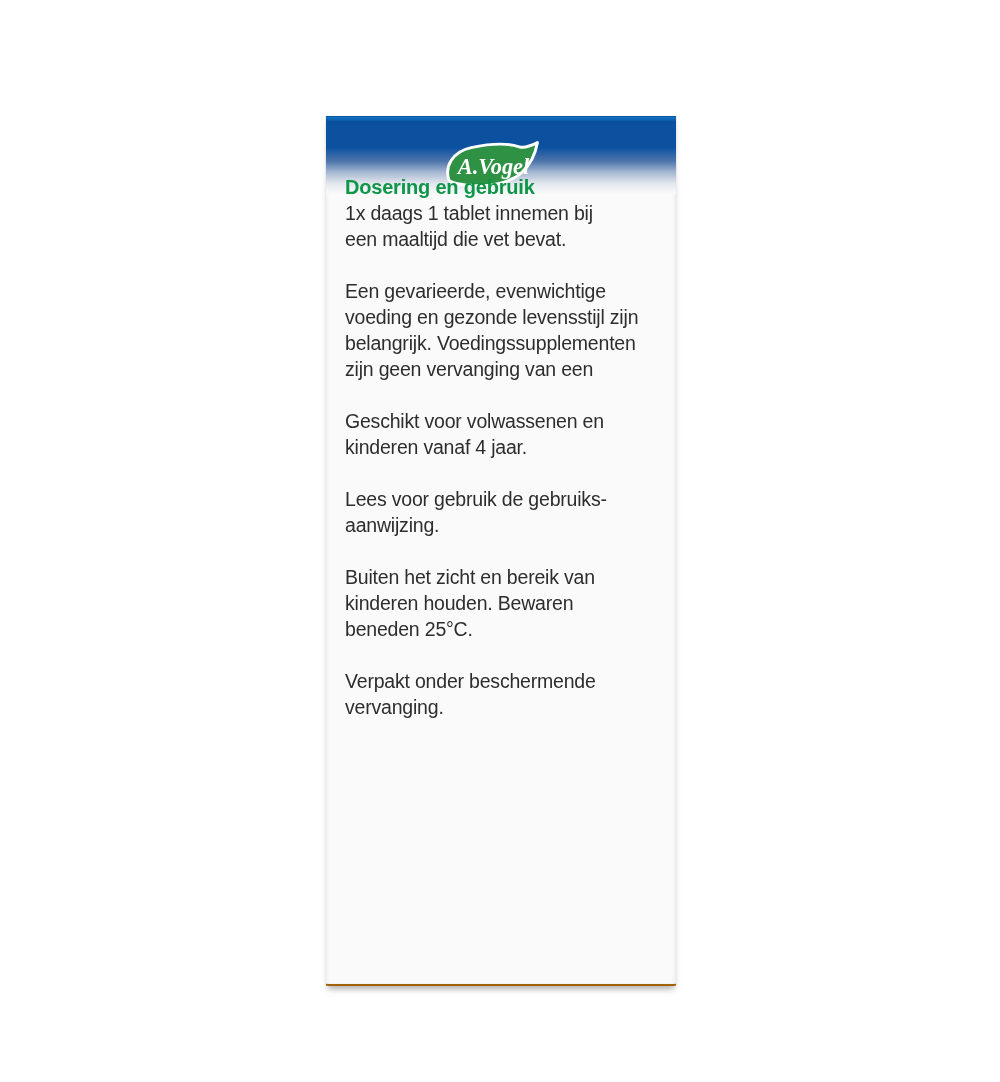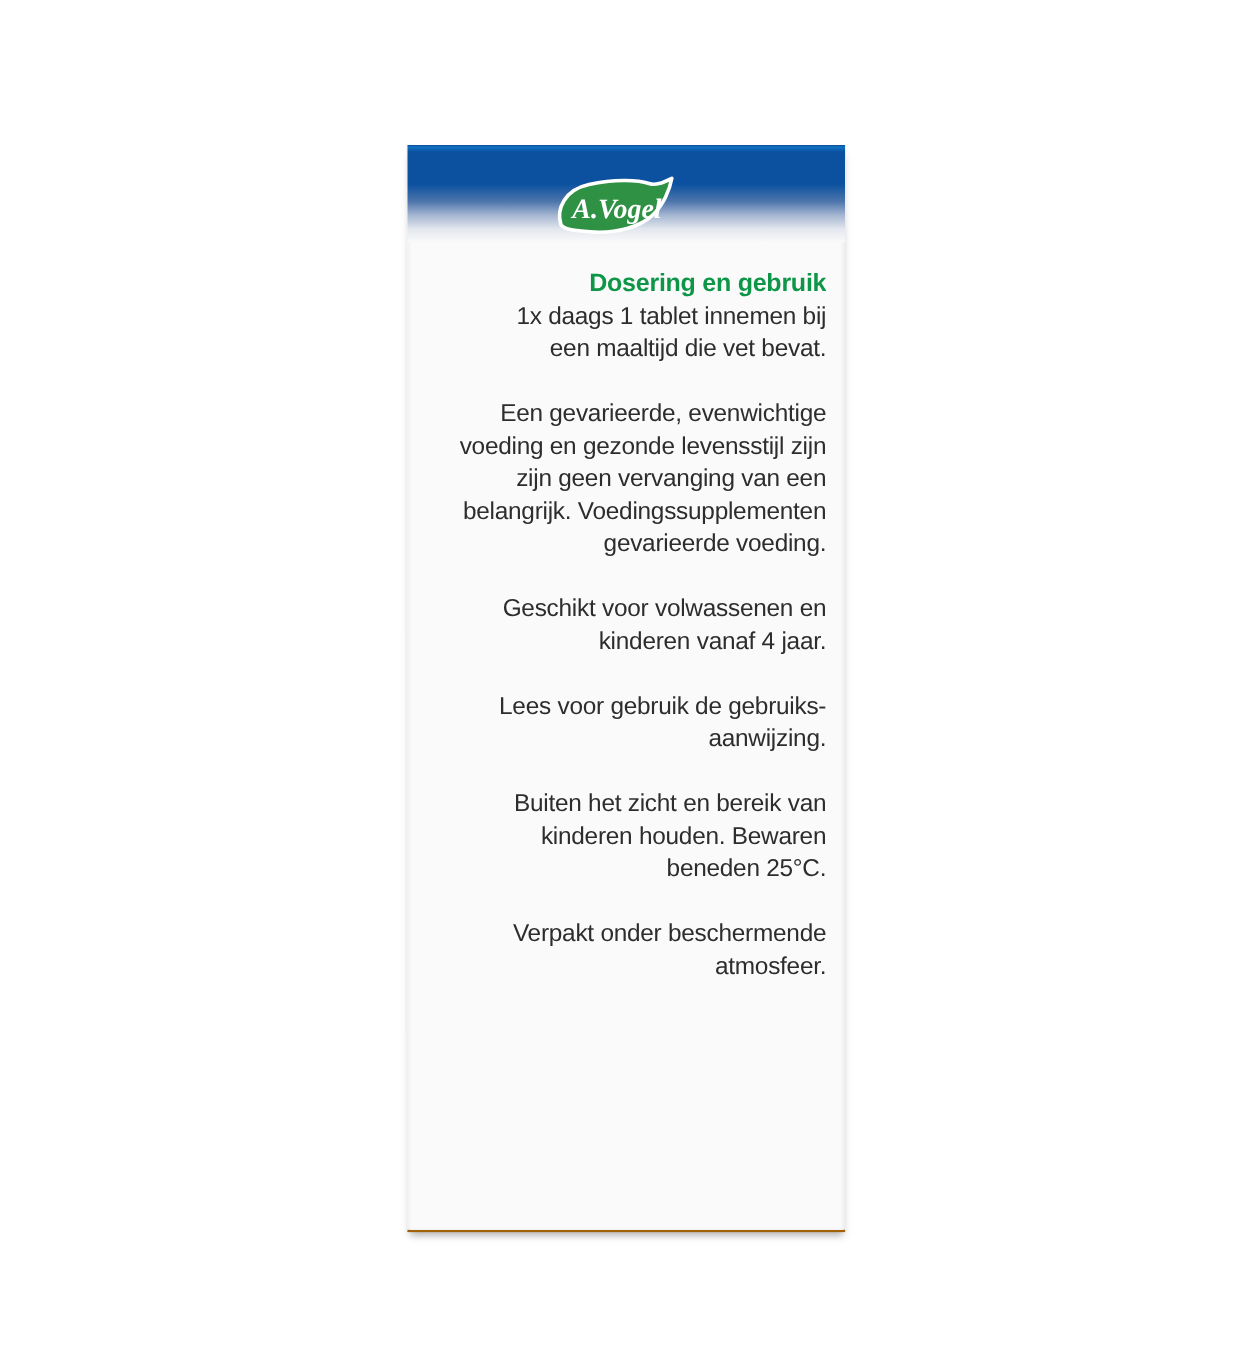"Dosering en gebruik" .content { padding-top: 98px -> 58px; text-align: right -> none }
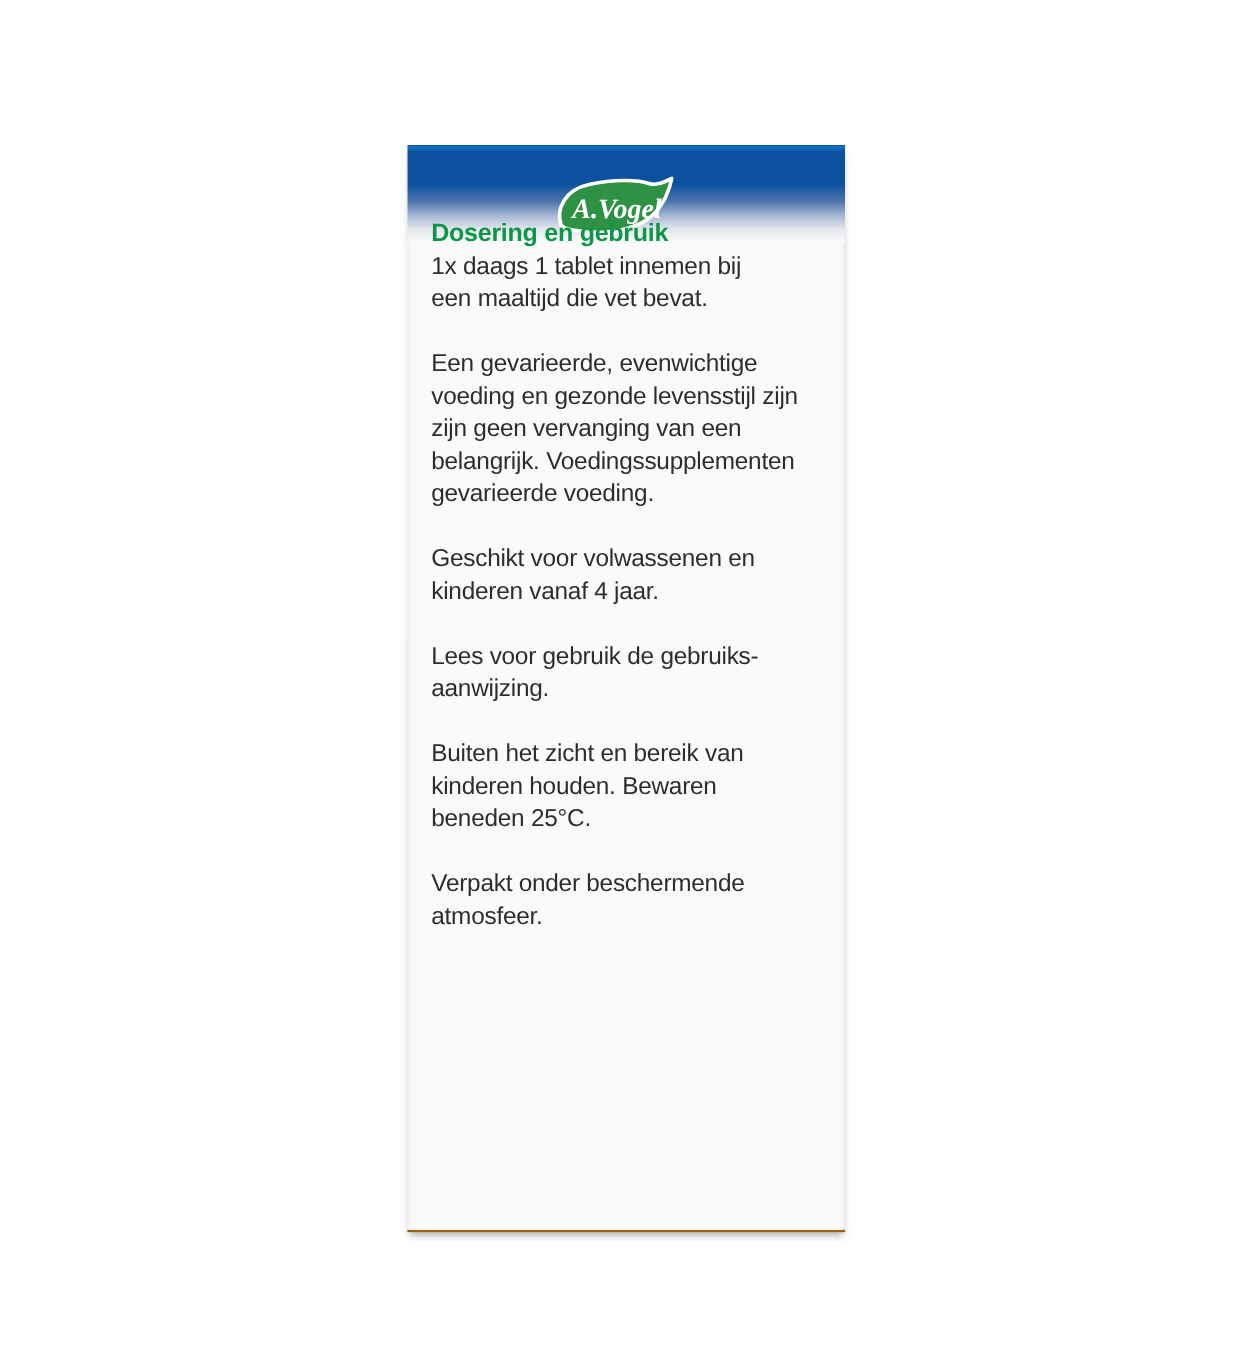"zijn geen vervanging van een" span.line { order: before "belangrijk. Voedingssupplementen" -> after "belangrijk. Voedingssupplementen" }
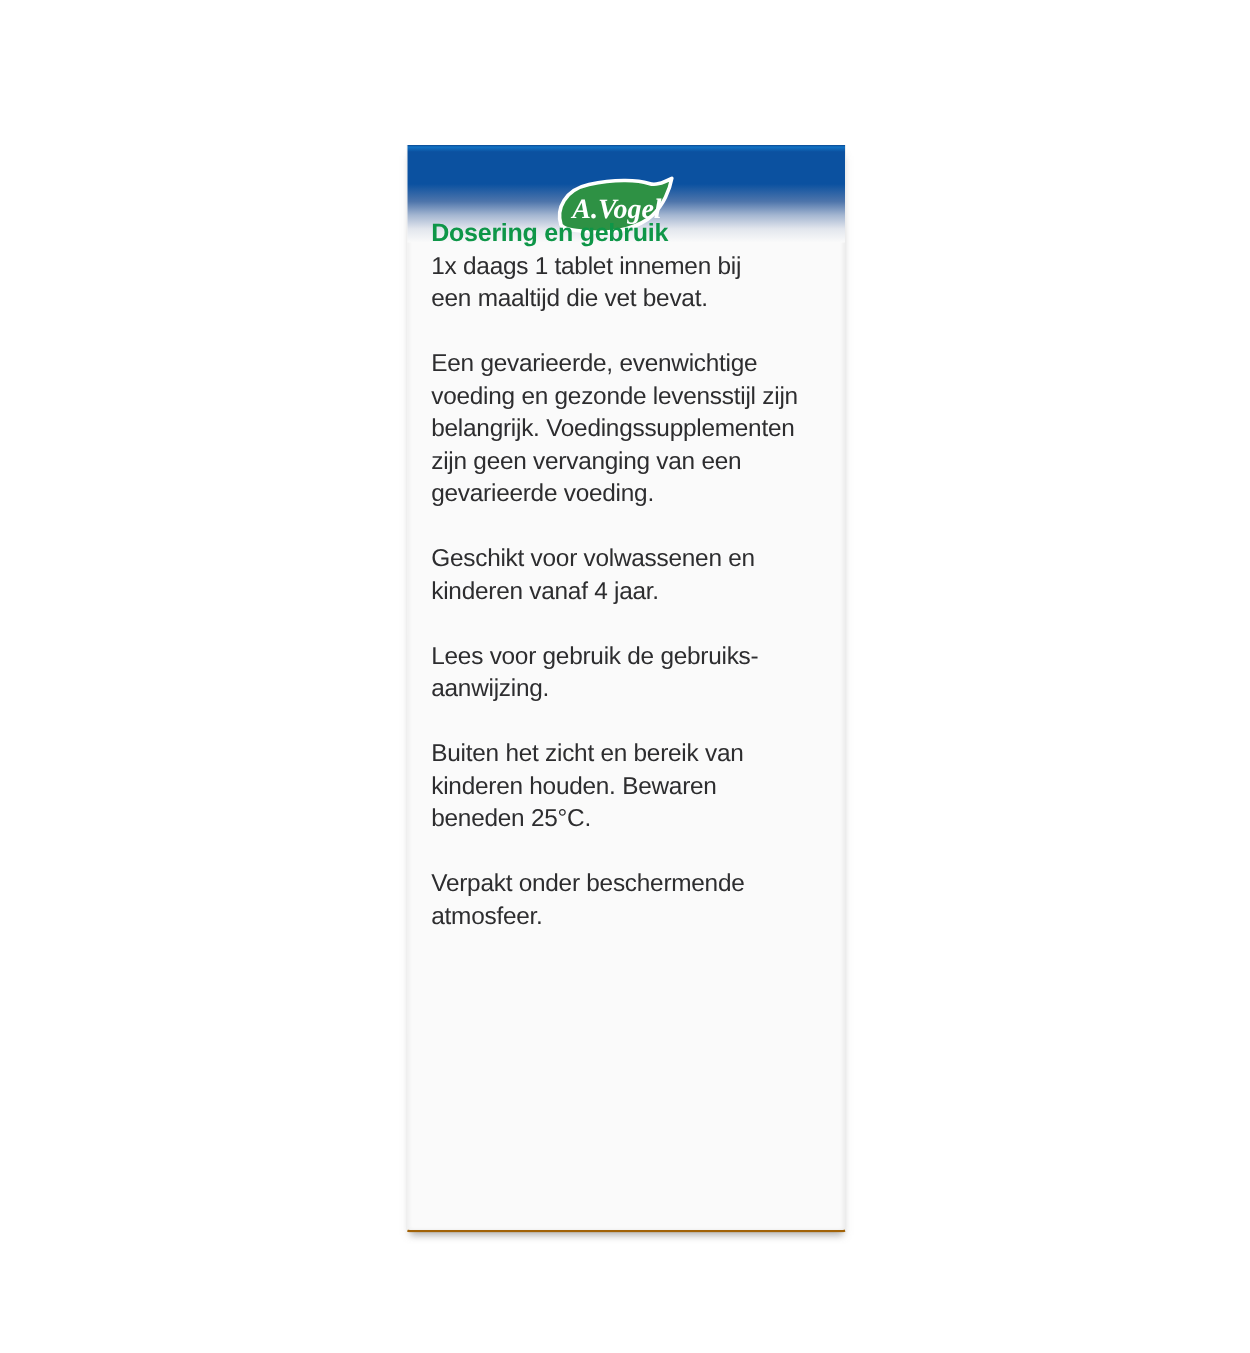"gevarieerde voeding." span.line { html: <span><span>gevarieerde voeding.</span></span> -> none }
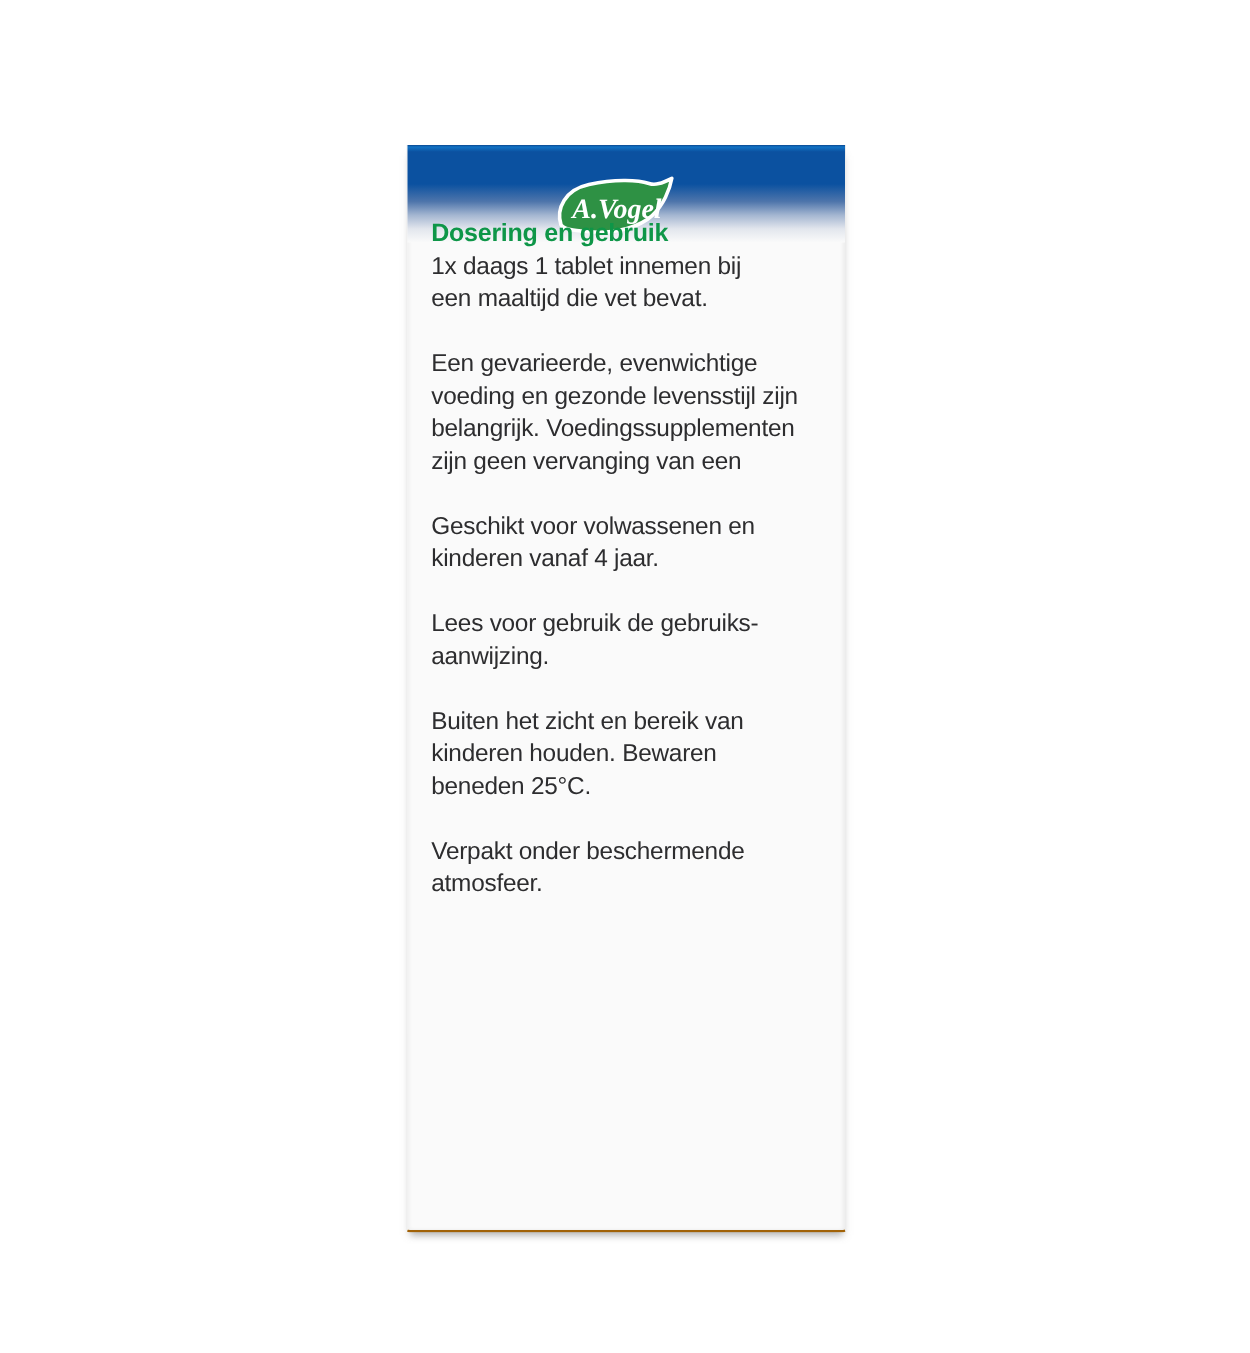"atmosfeer." span { text: atmosfeer -> vervanging }
